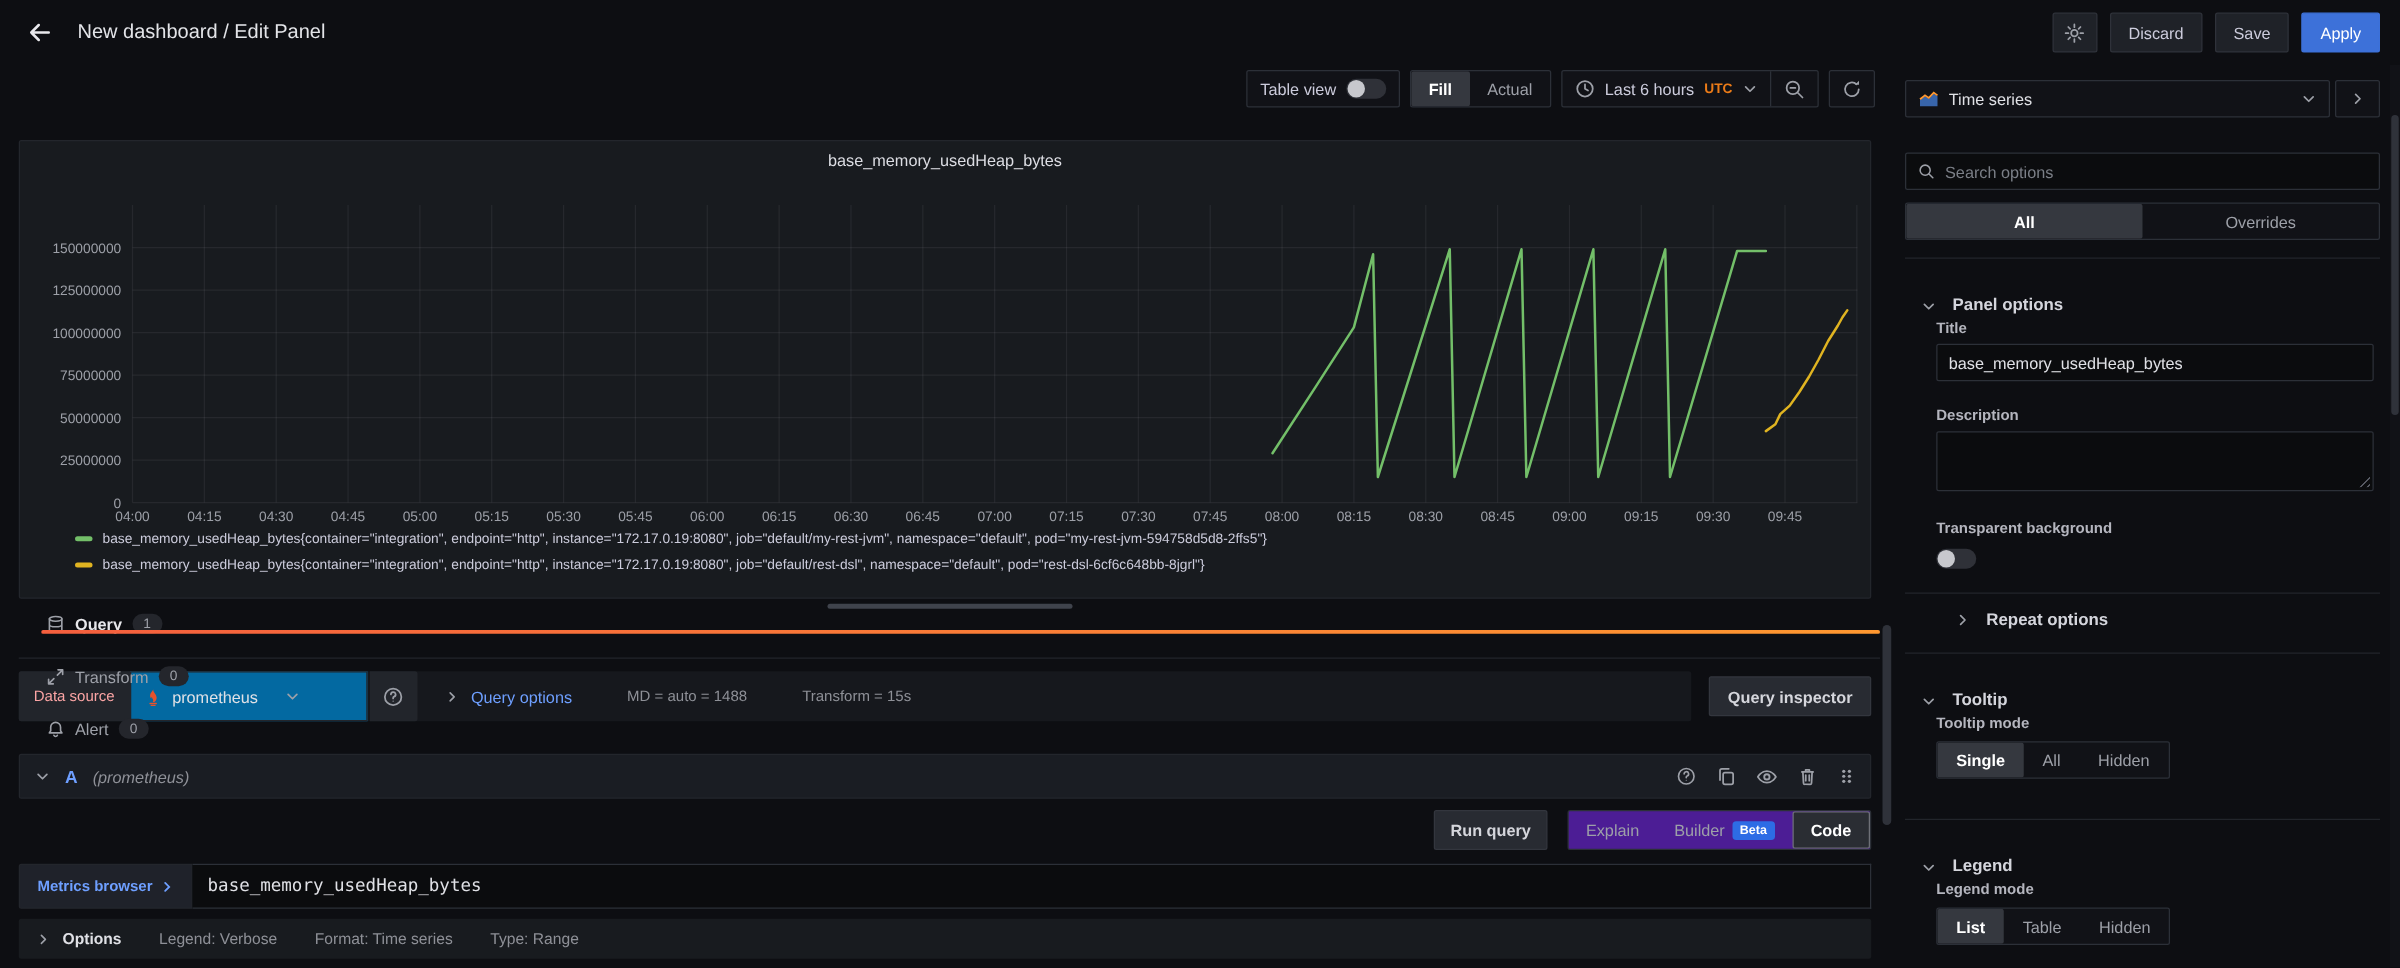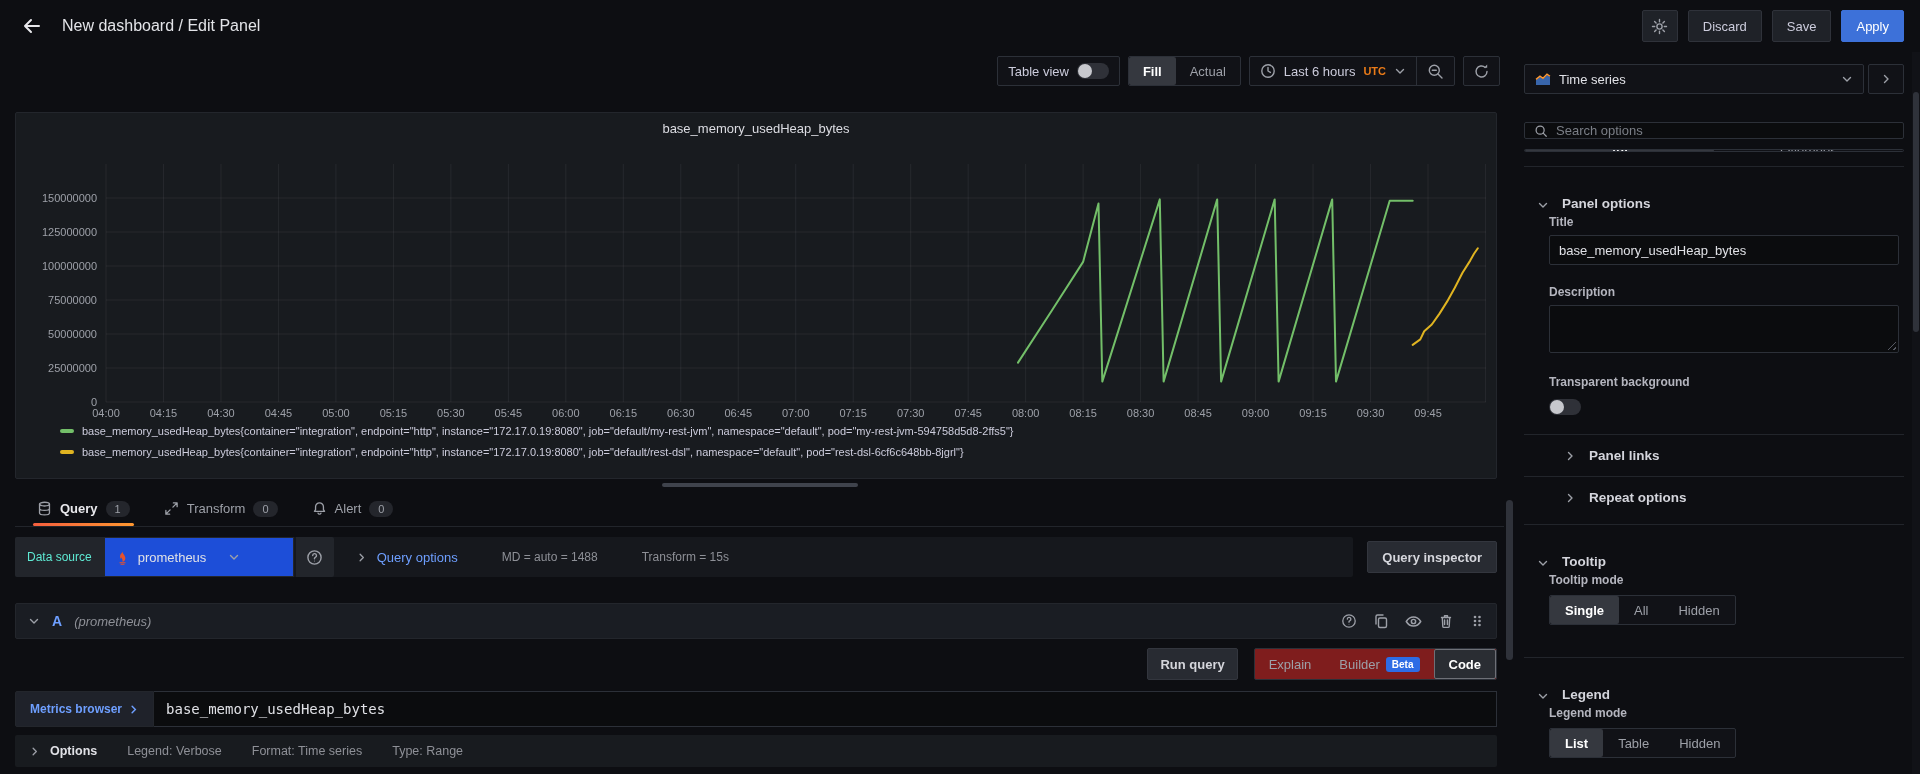"Panel links" div.collapsed-row { html: <div> <svg> <path></path> </svg> <span>Panel links</span> </div> -> none }
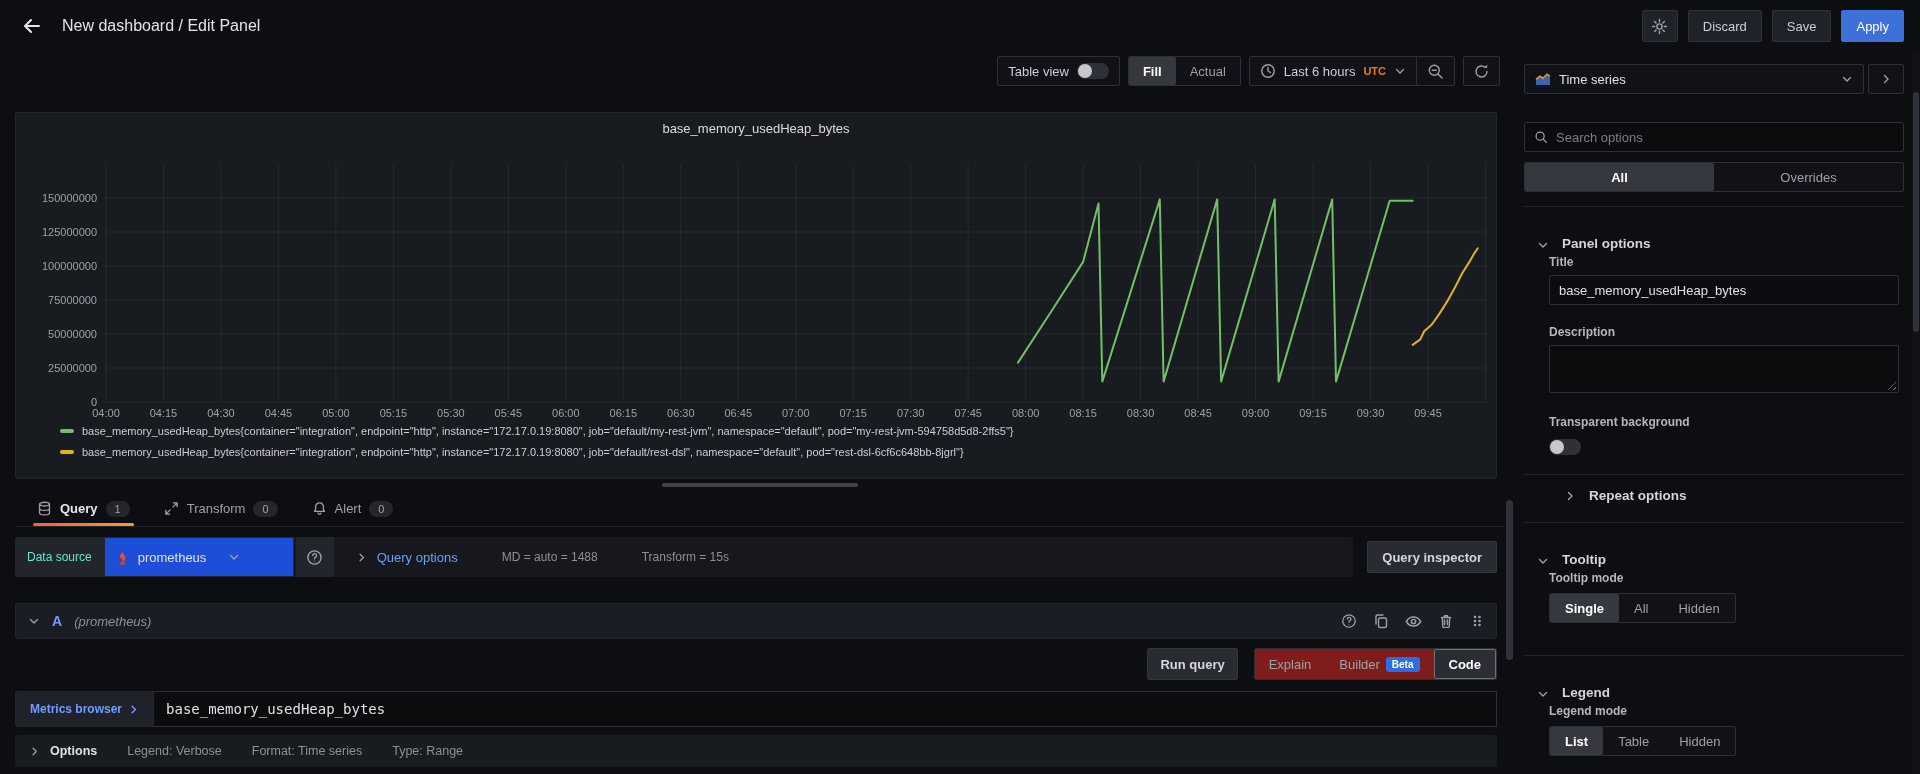"Query" .tabs { flex-direction: none -> column }
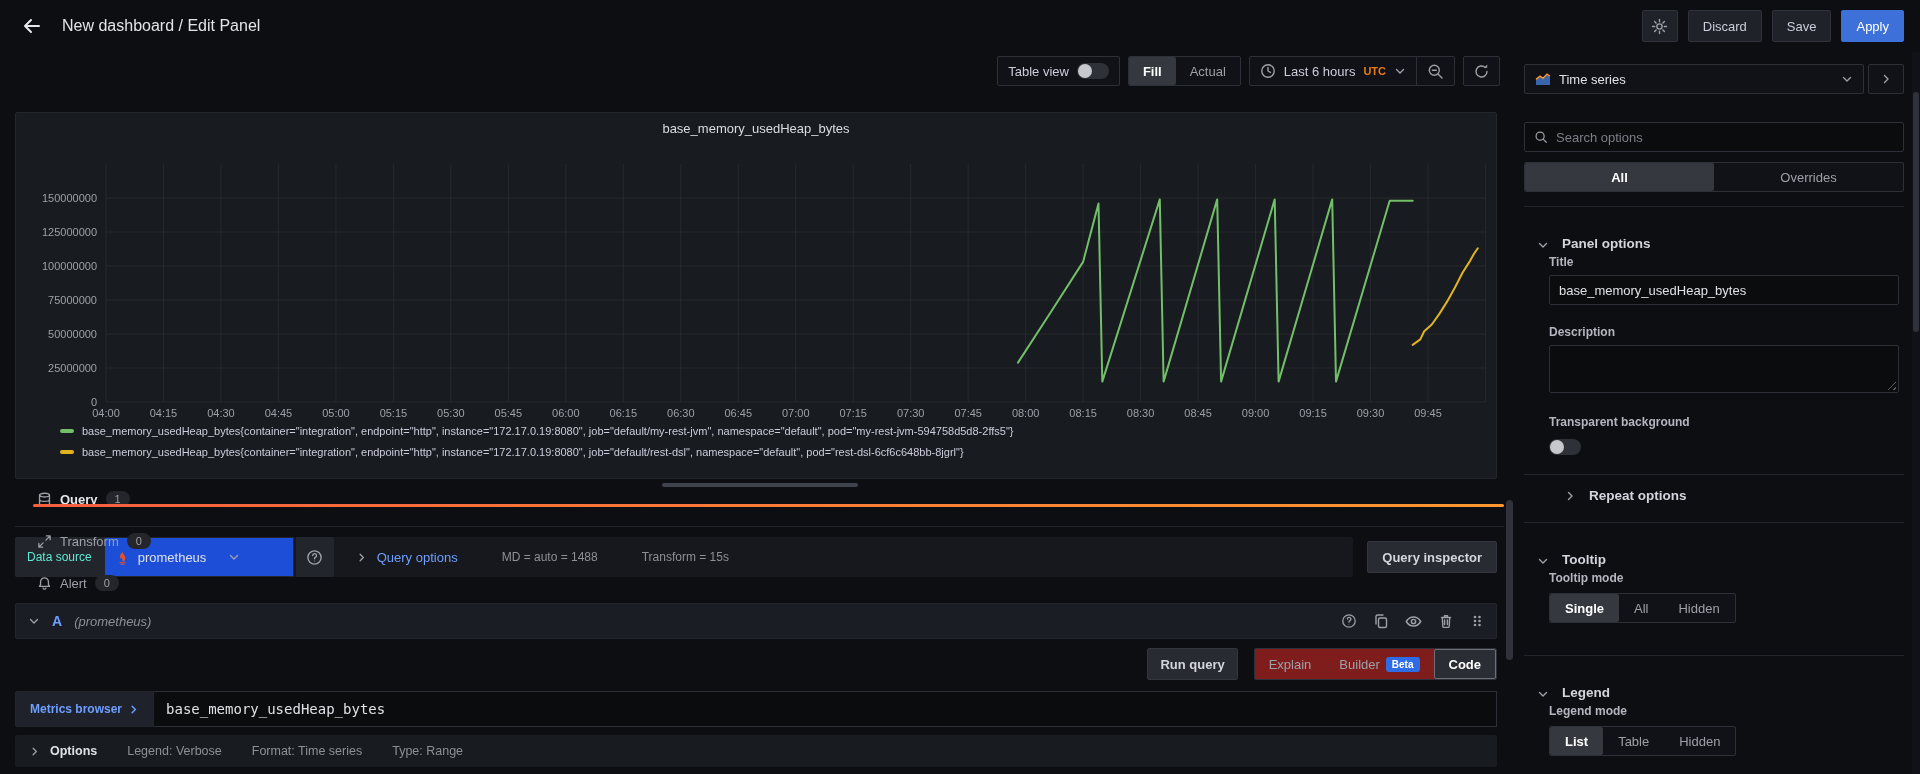"Data source" .ds-label { color: #5eead4 -> #fca5a5 }
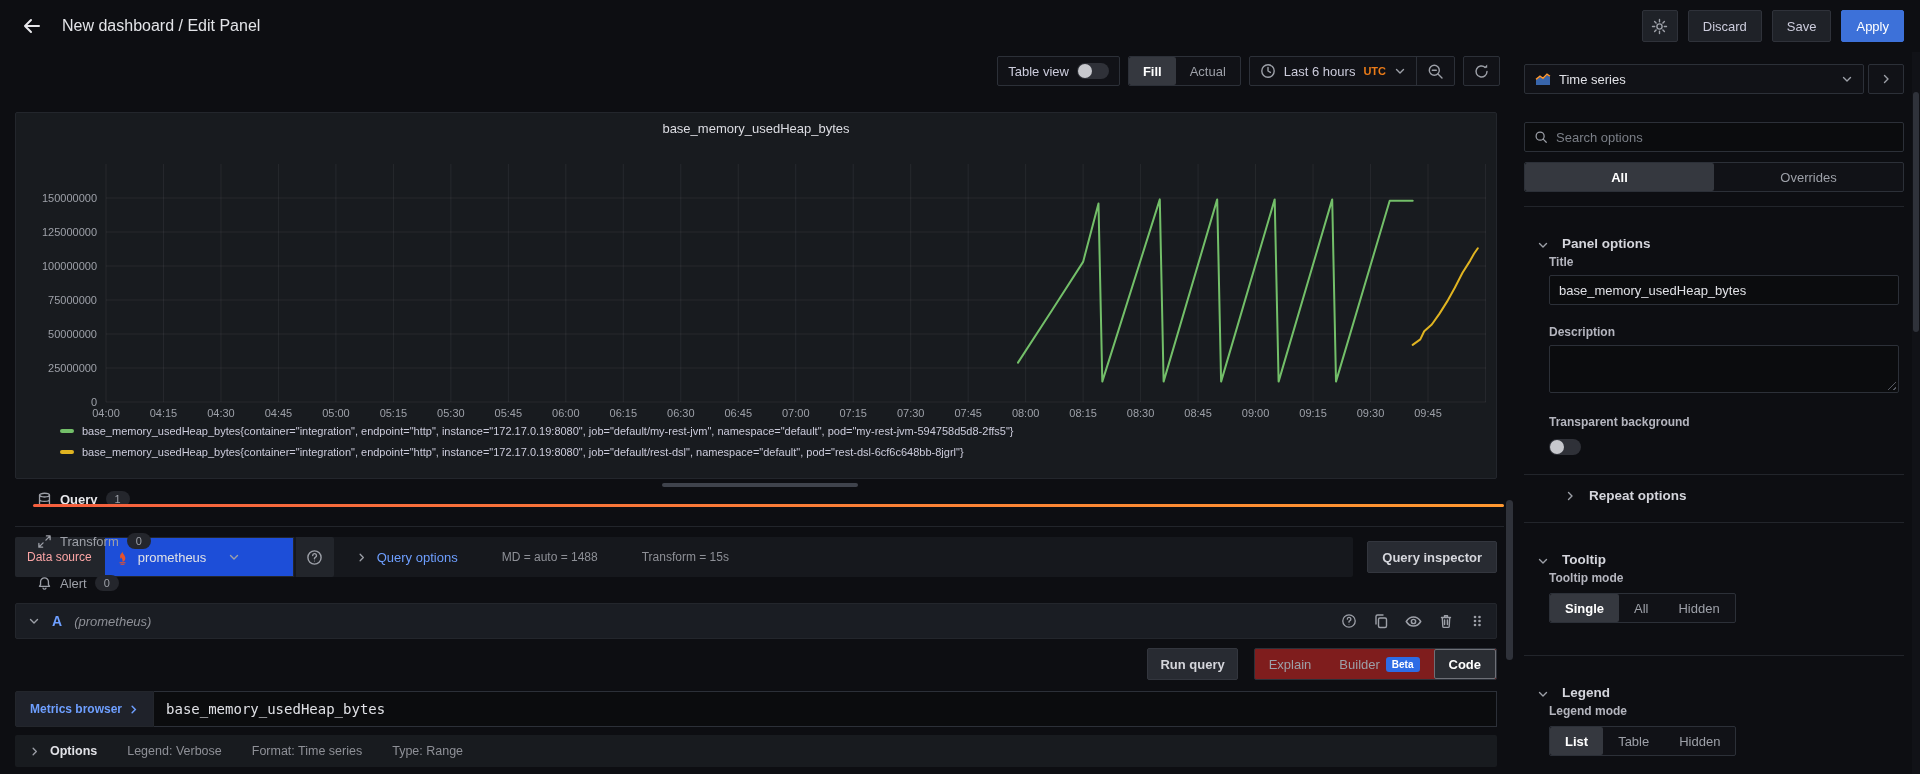"prometheus" .ds-select { background: #1d4ed8 -> #0369a1 }
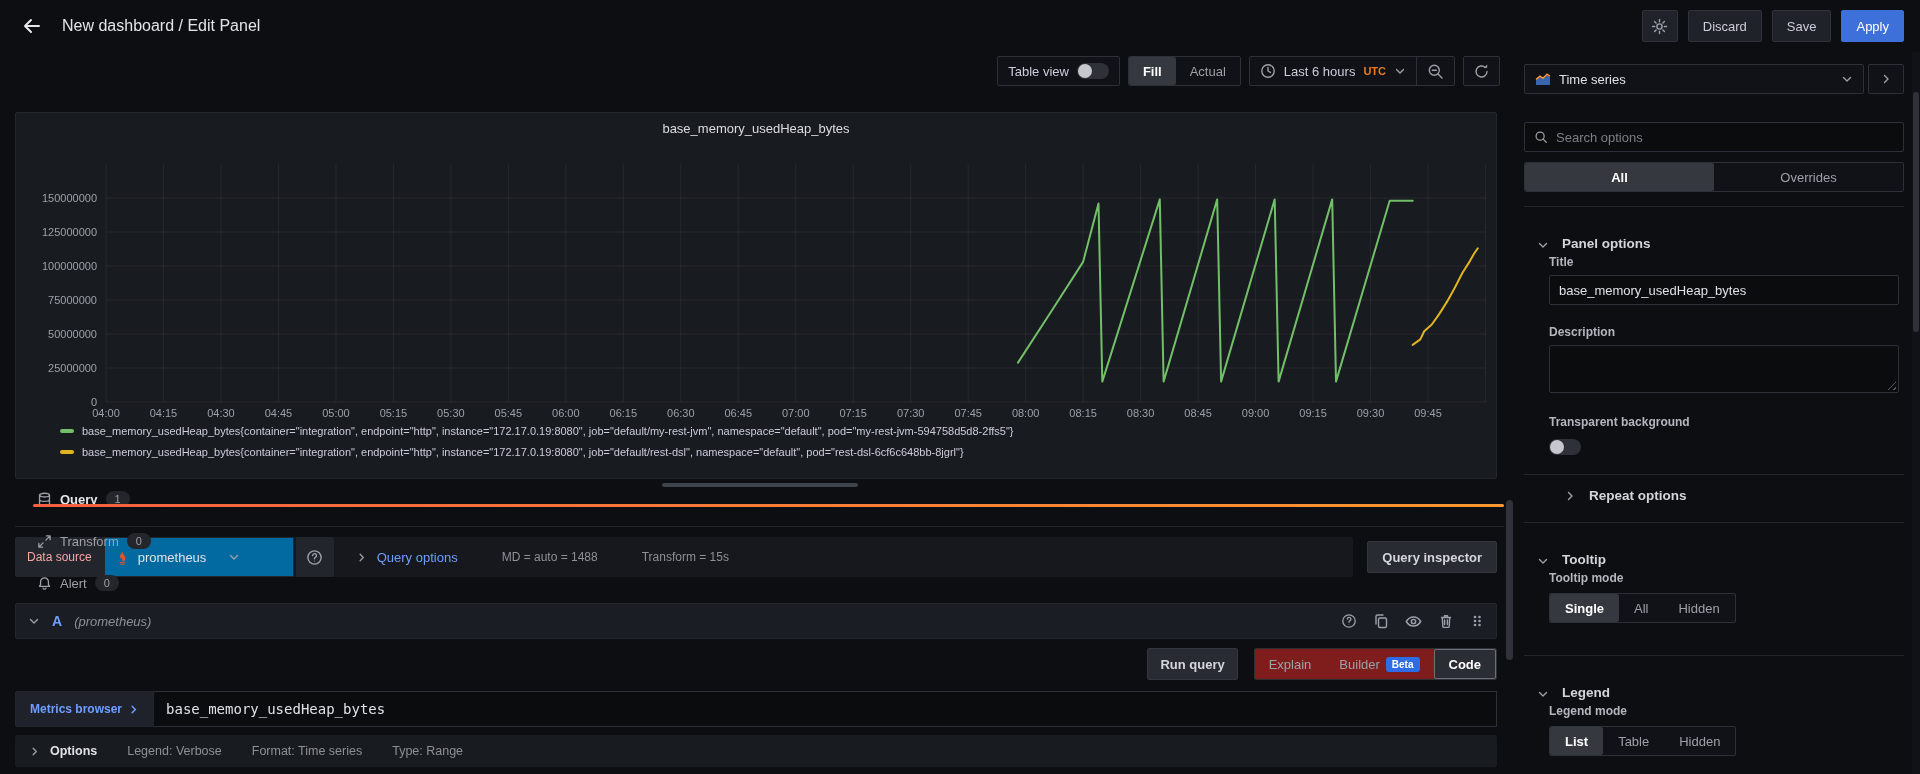"Explain" .mode-group { background: #7f1d1d -> #4c1d95 }
